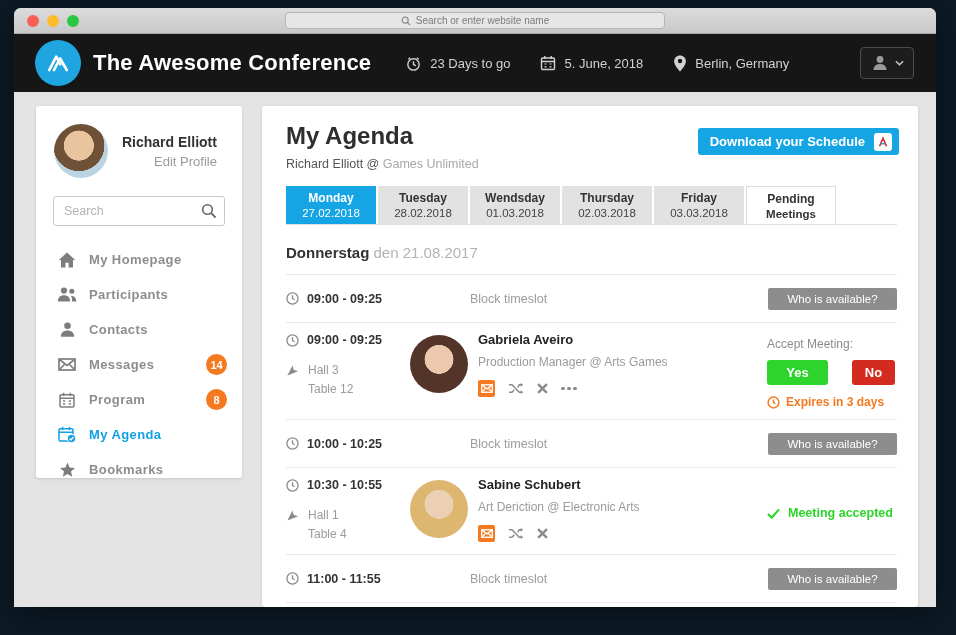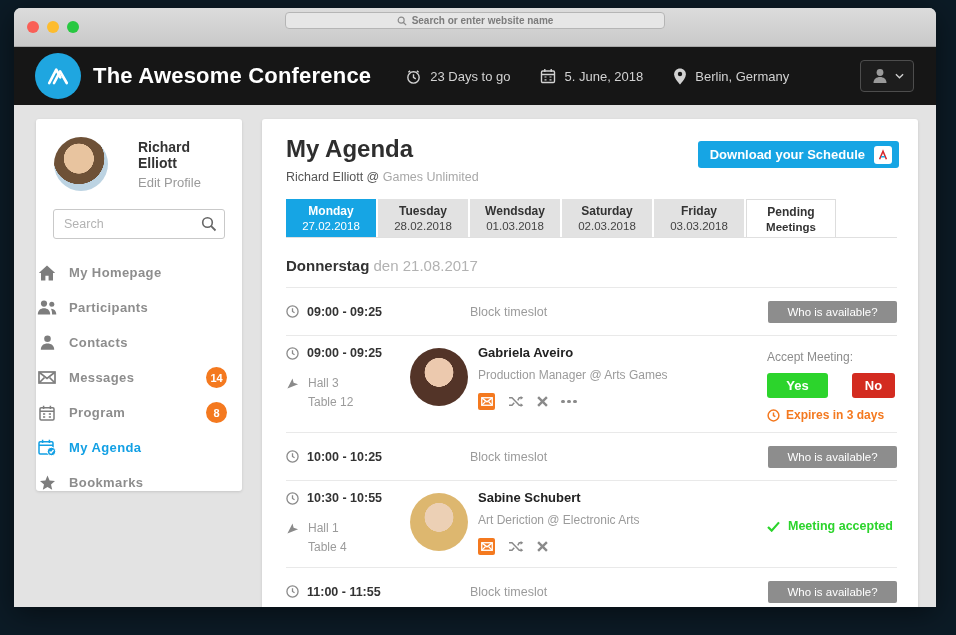"Search or enter website name" .titlebar { font-weight: bold -> none; height: 39px -> 26px }
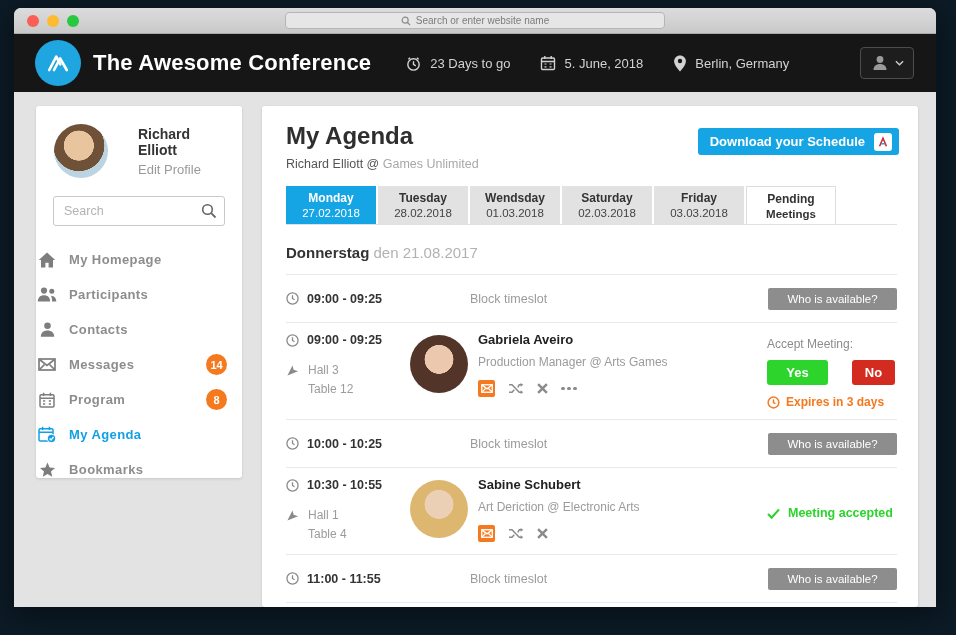"Richard Elliott" .profile { gap: 30px -> 14px; text-align: none -> right }
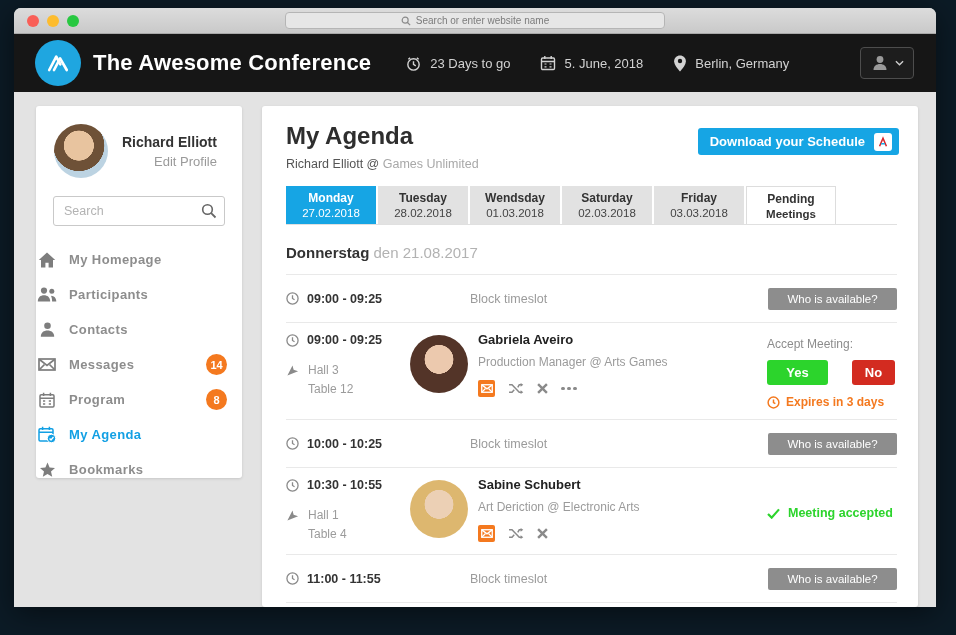"Saturday" span.l1 { text: Saturday -> Thursday }
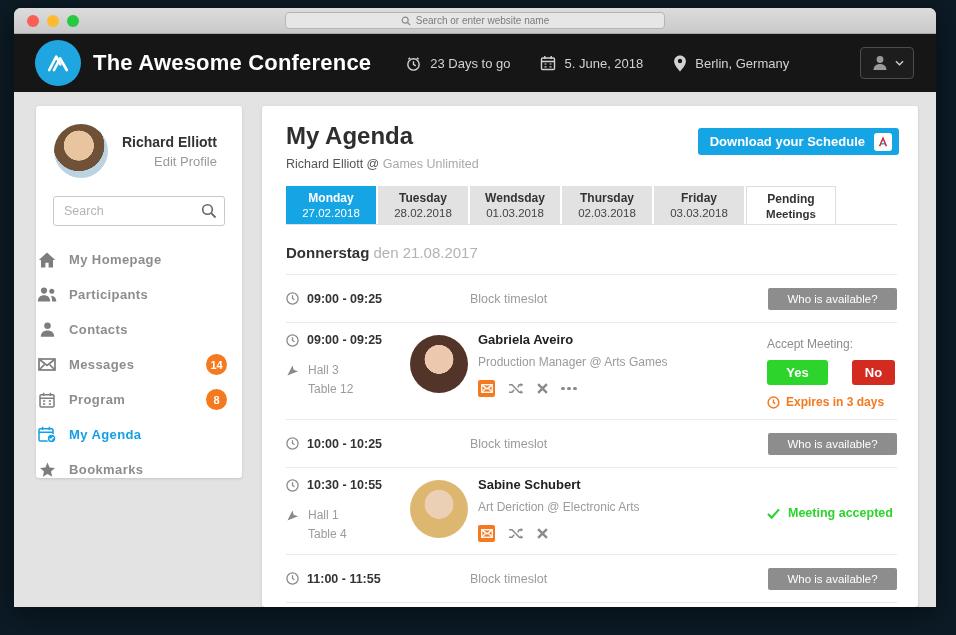"My Homepage" .navitem { padding-left: none -> 20px }
